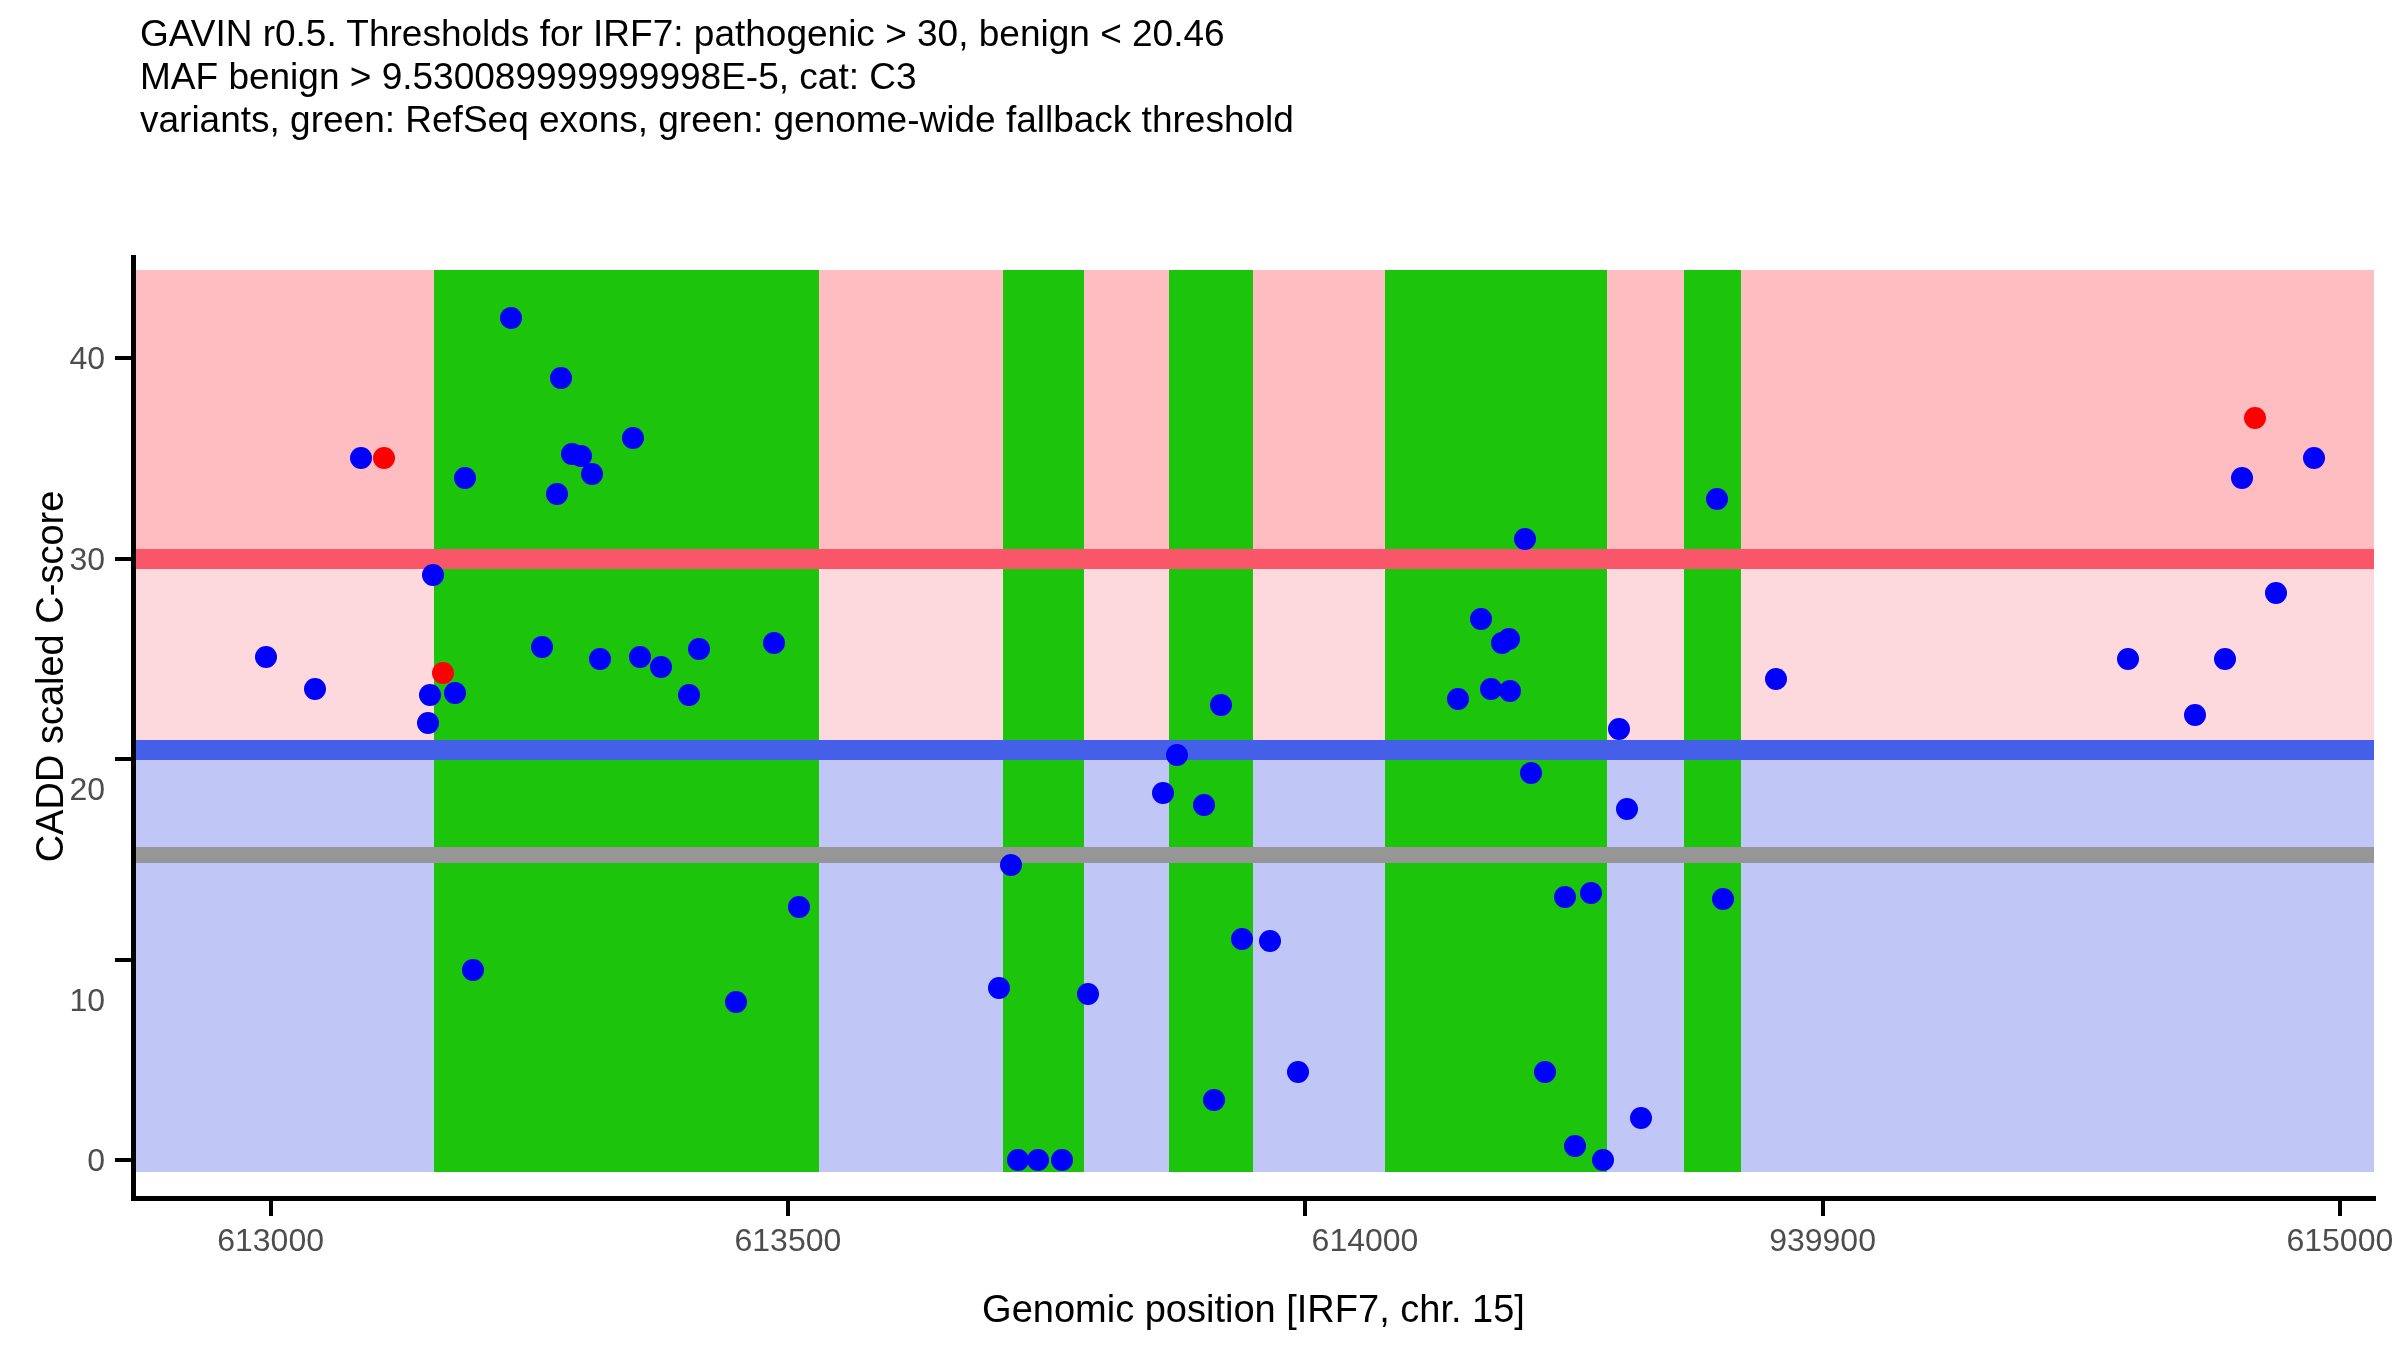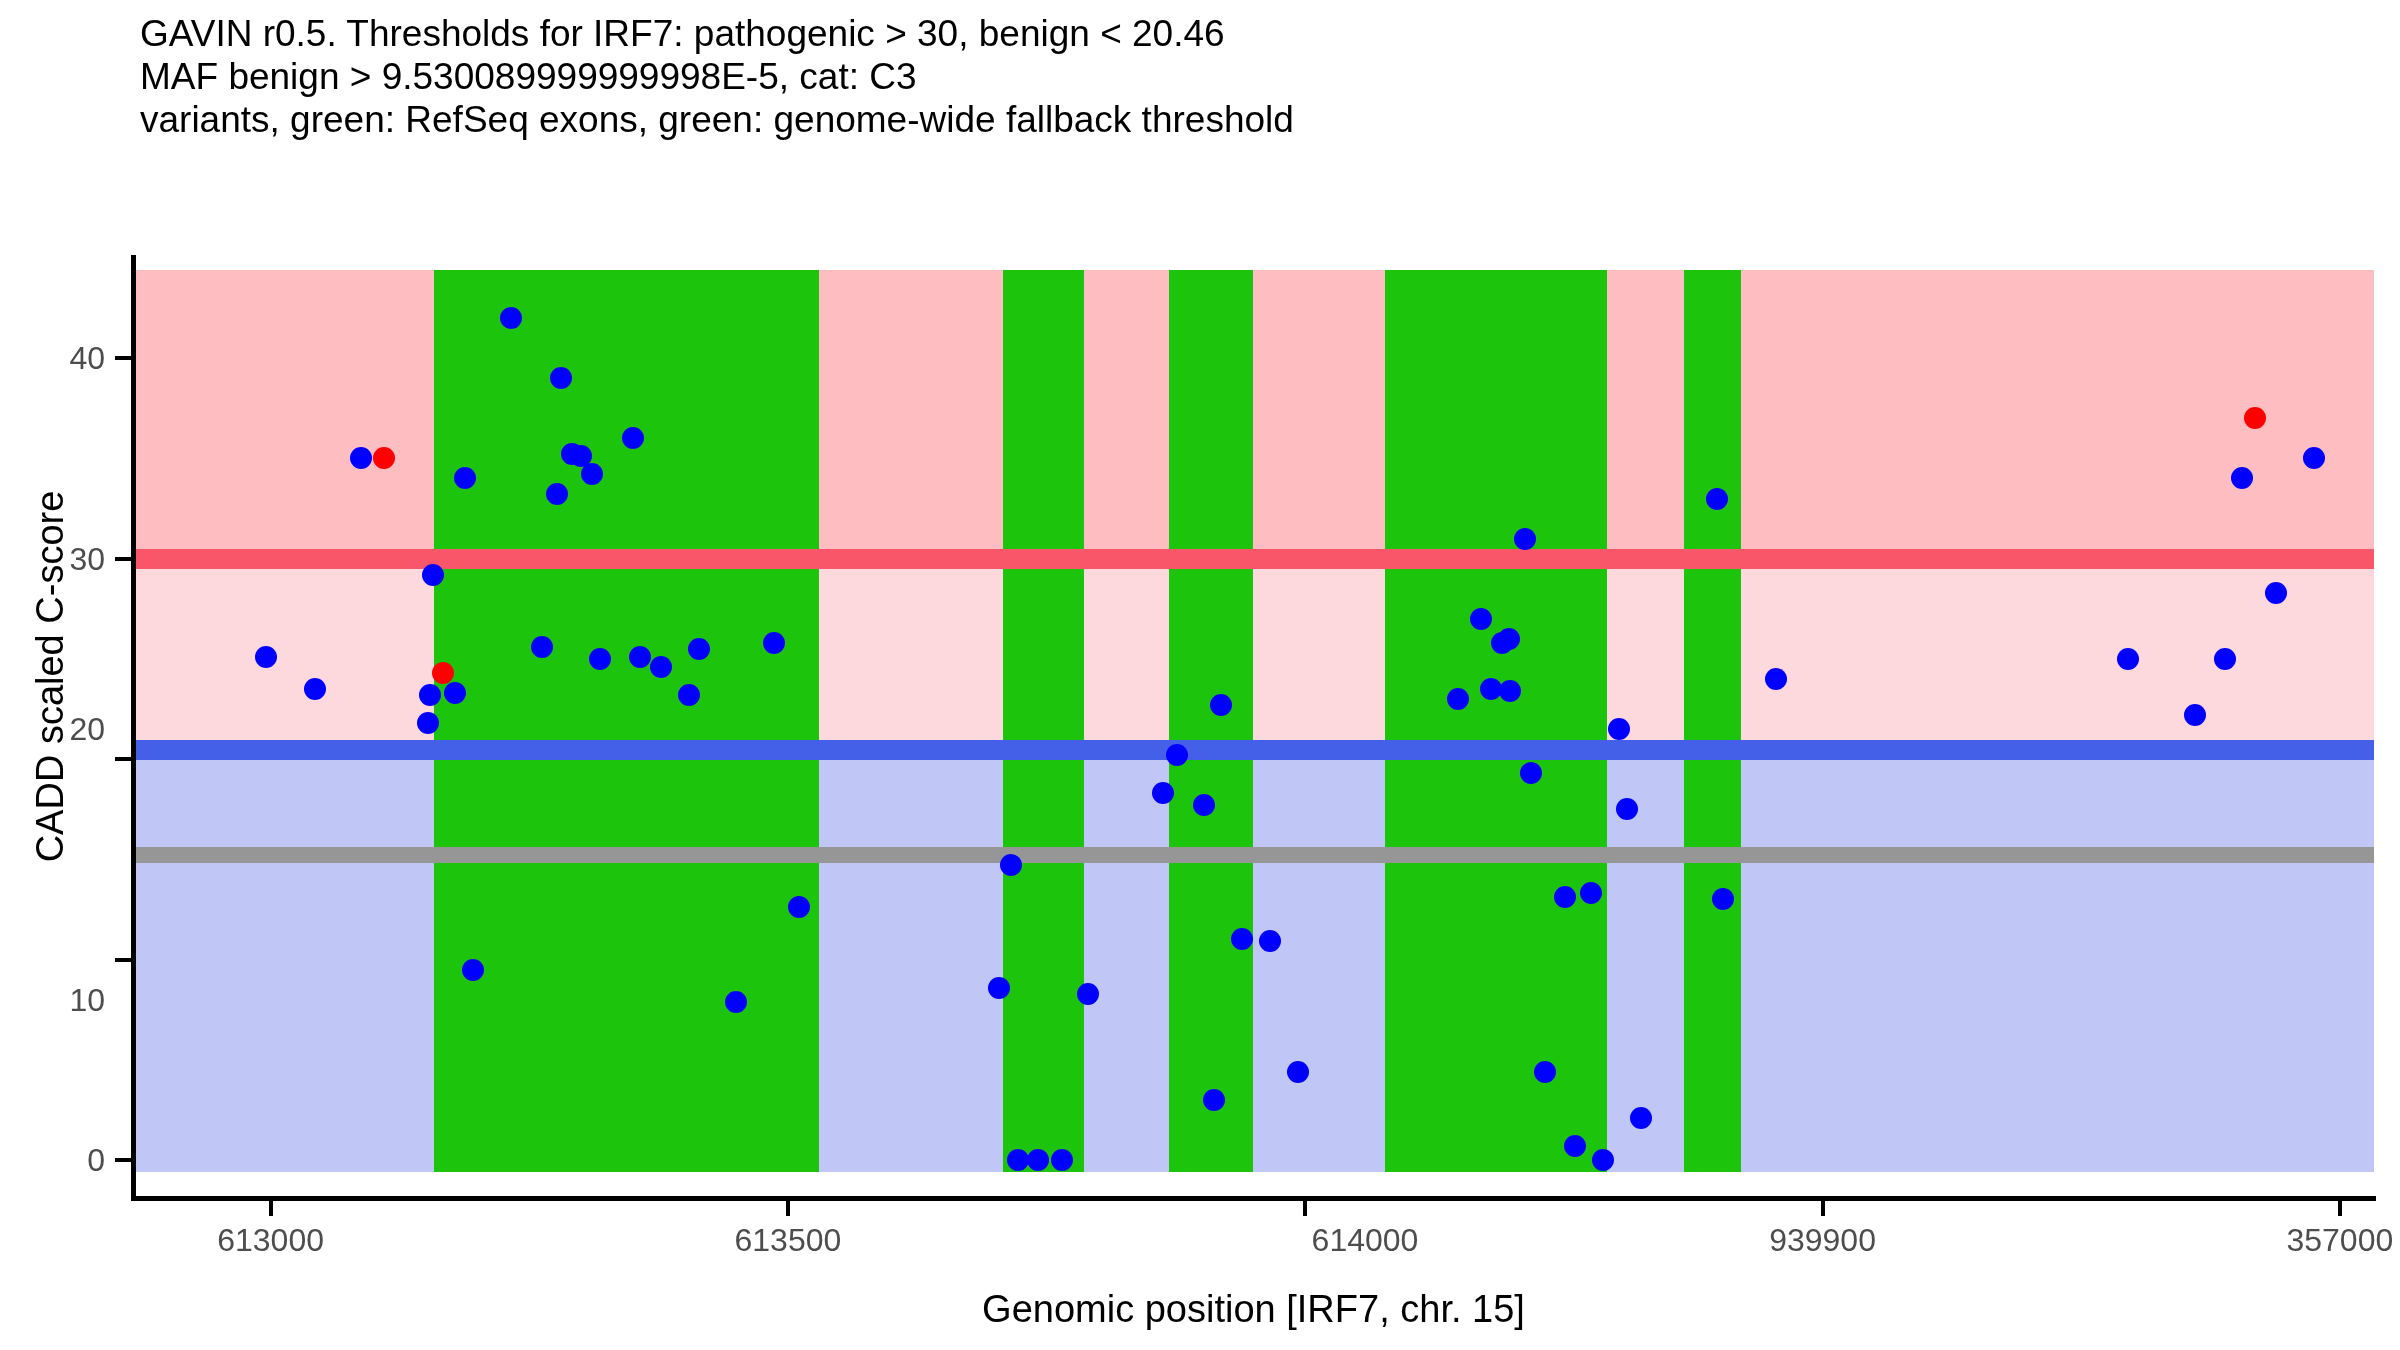"20" div.ytick-label { top: 729px -> 789px }
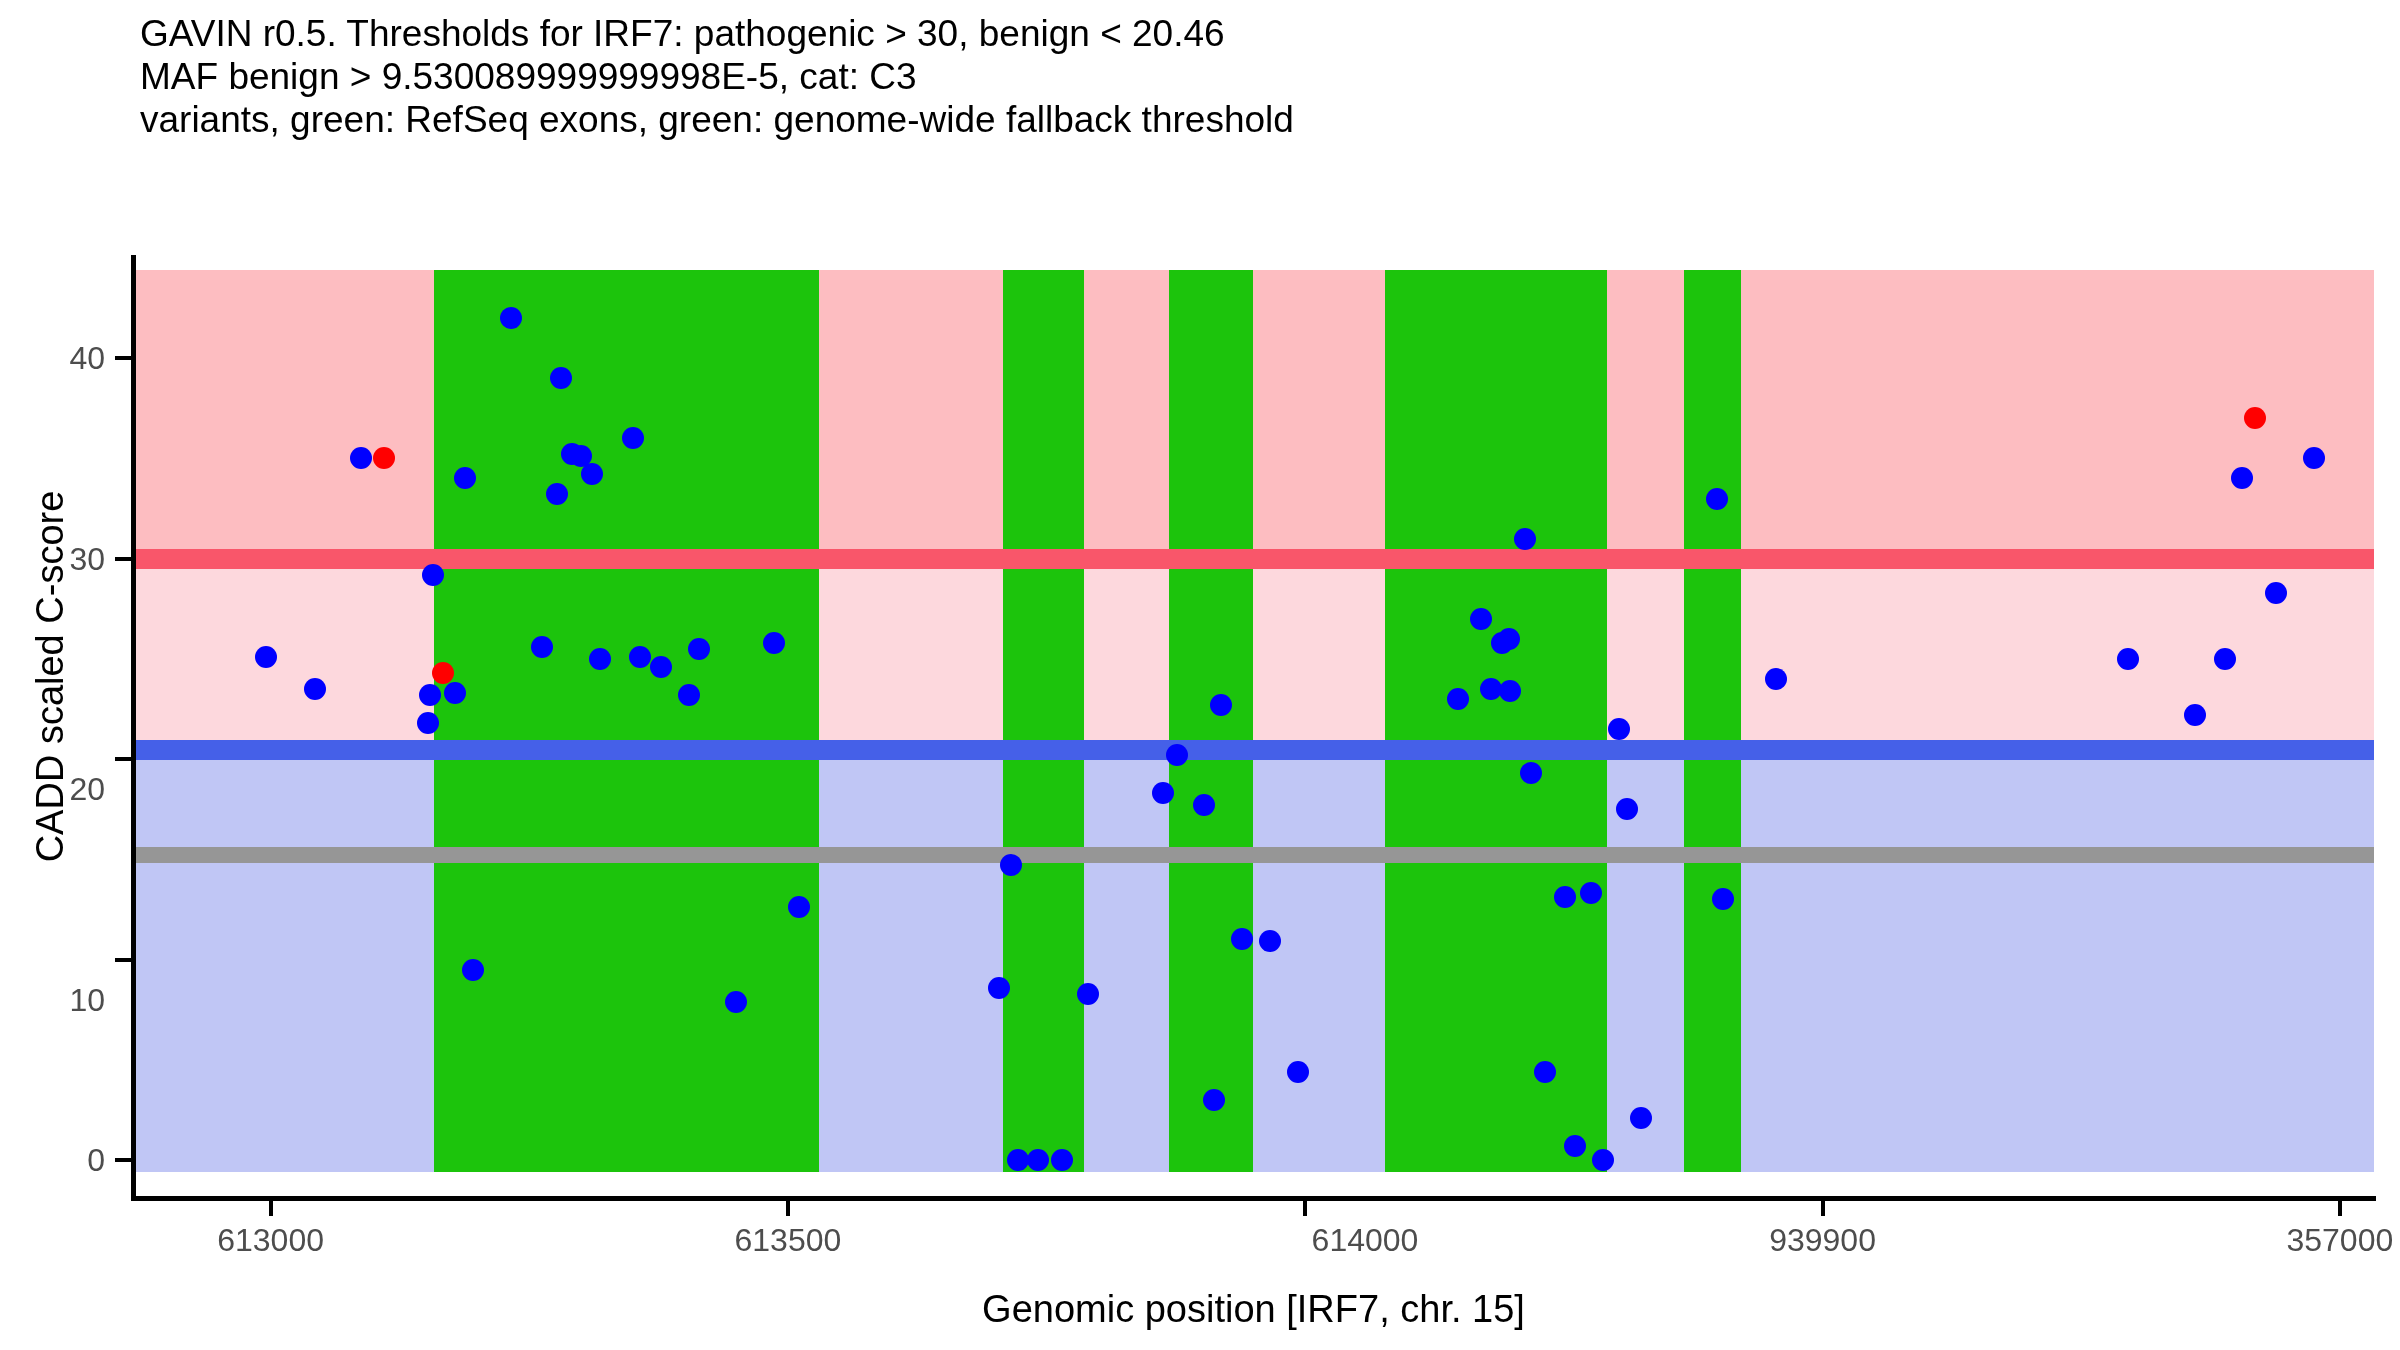"357000" div.xtick-label { text: 357000 -> 615000 }
